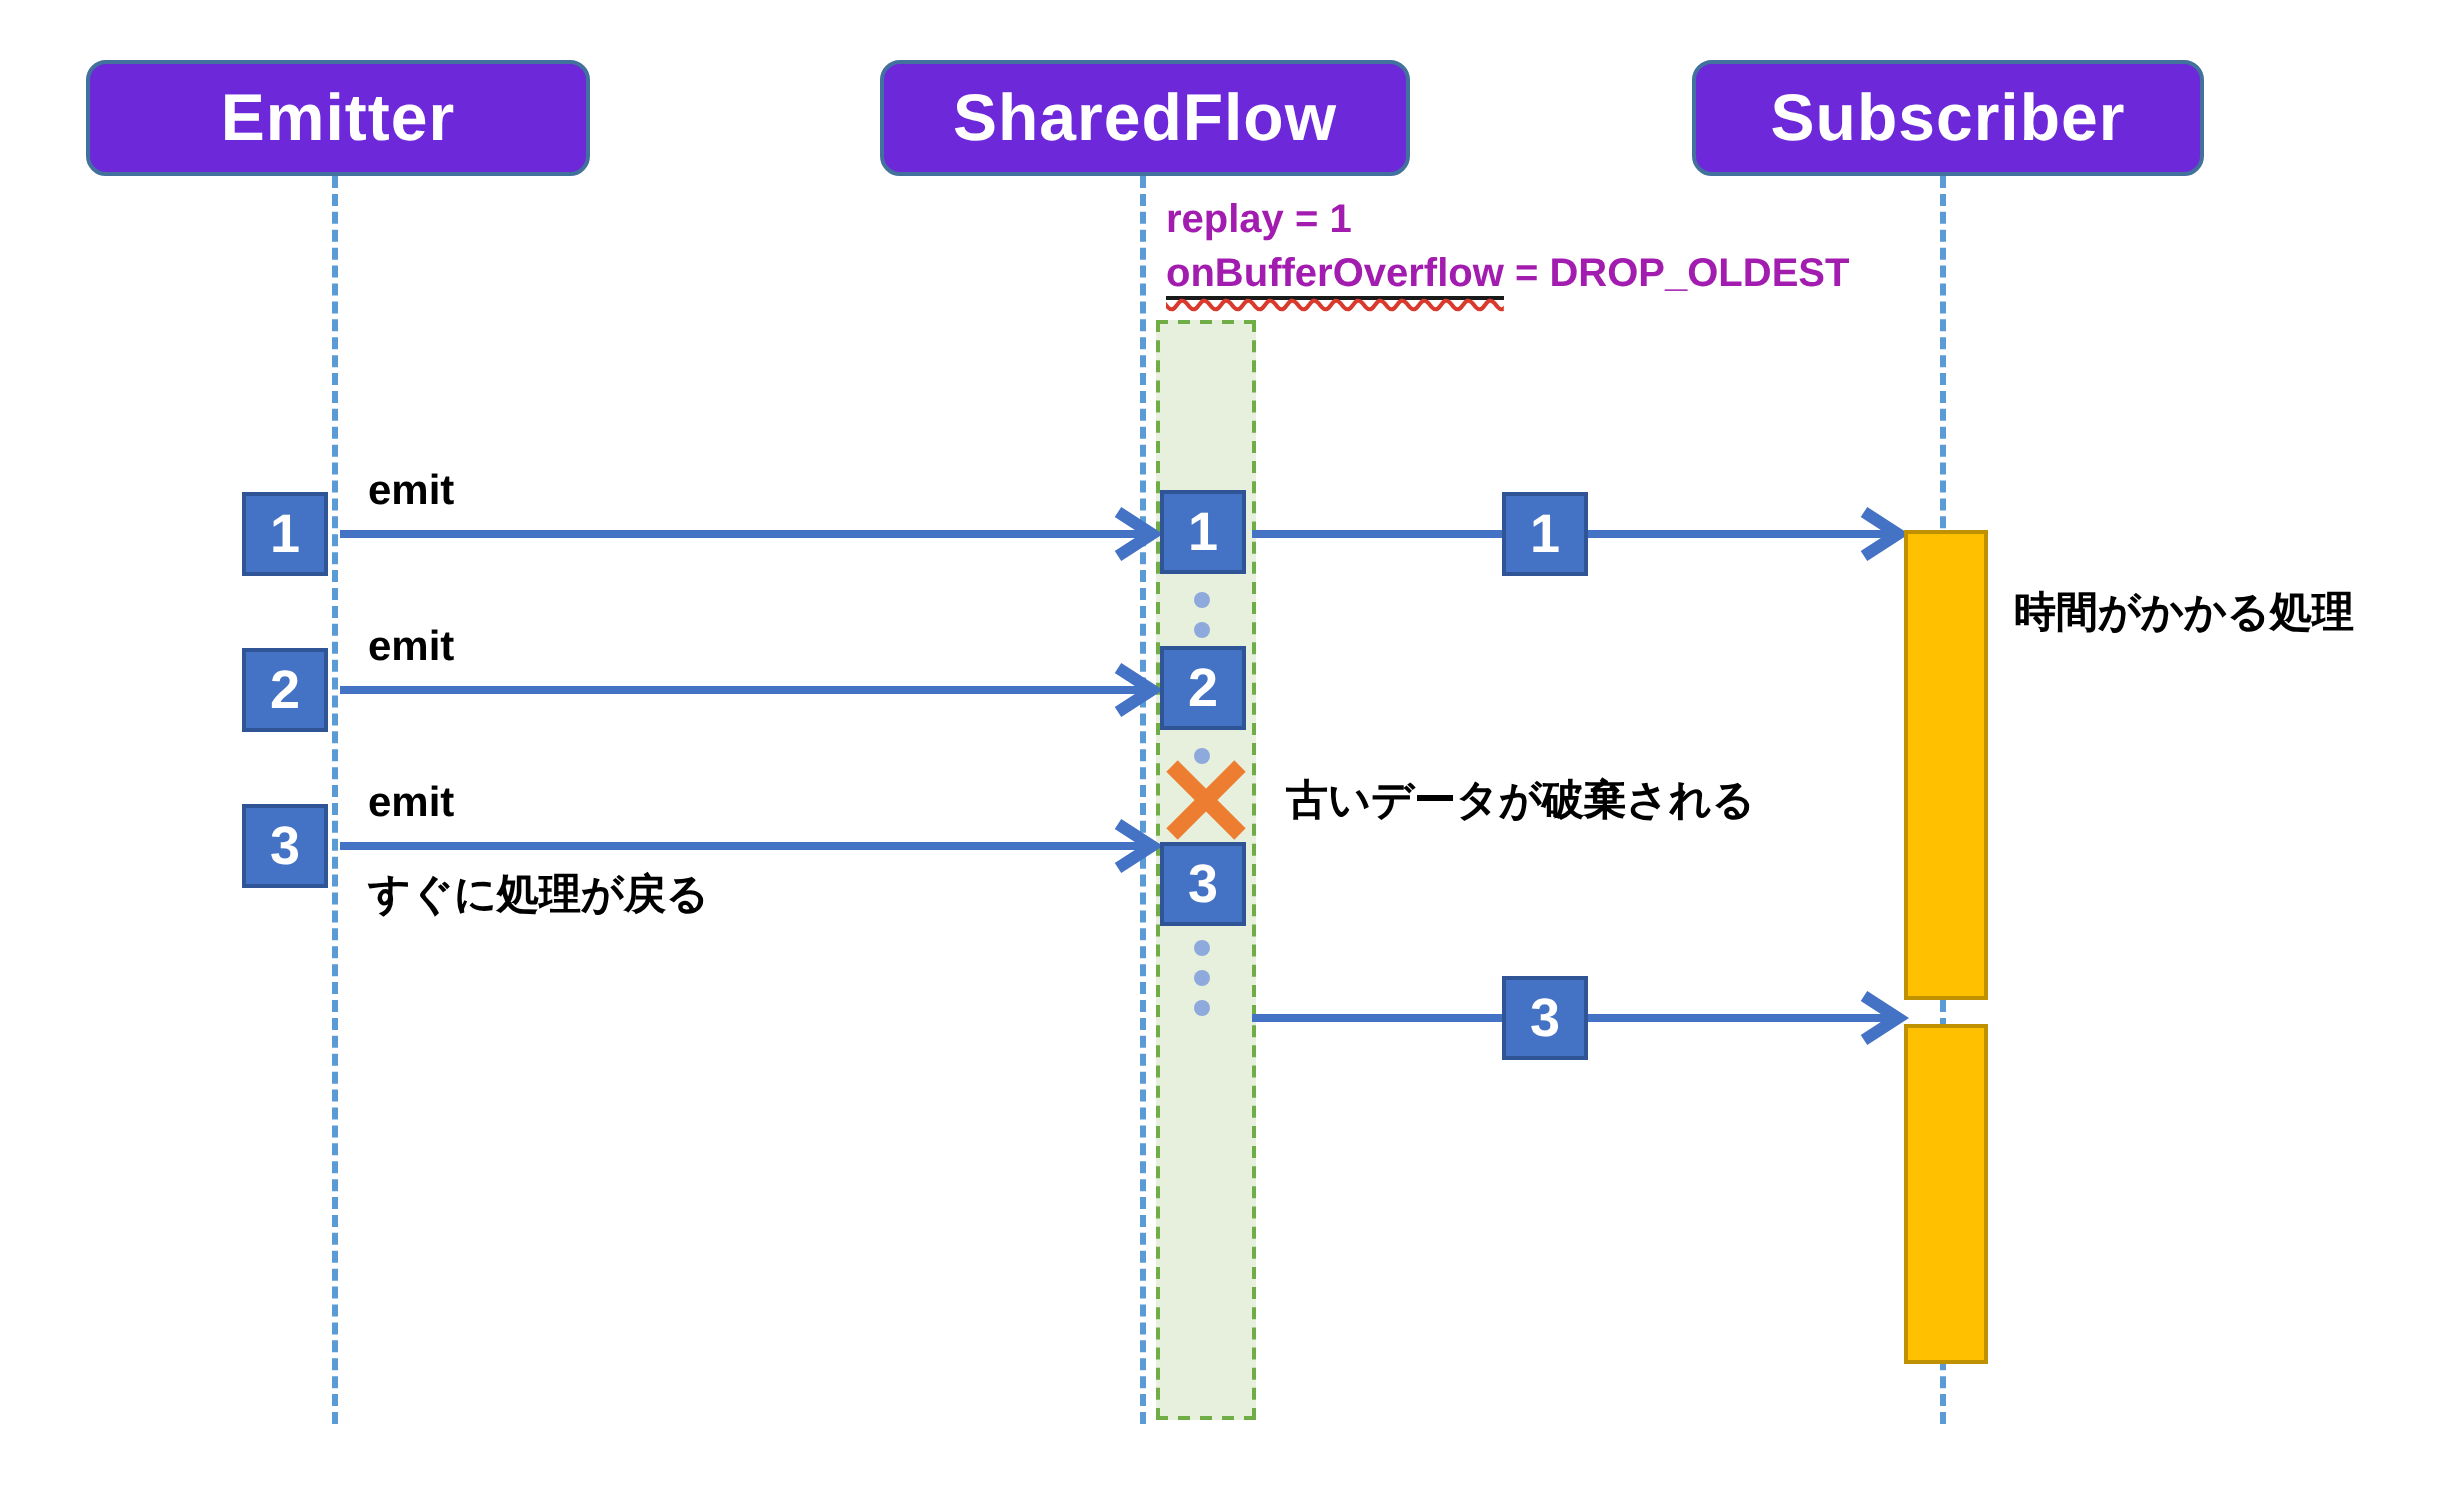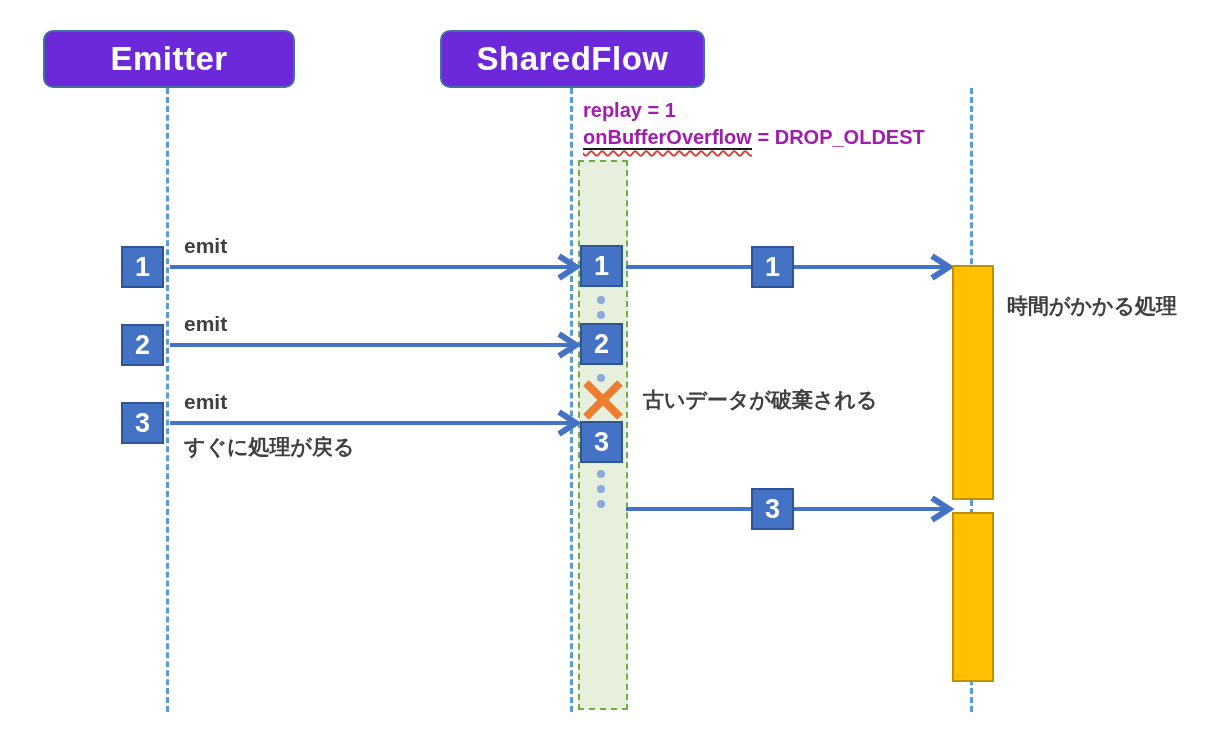"Subscriber" div.actor { html: none -> <div> <span>Subscriber</span> </div> }
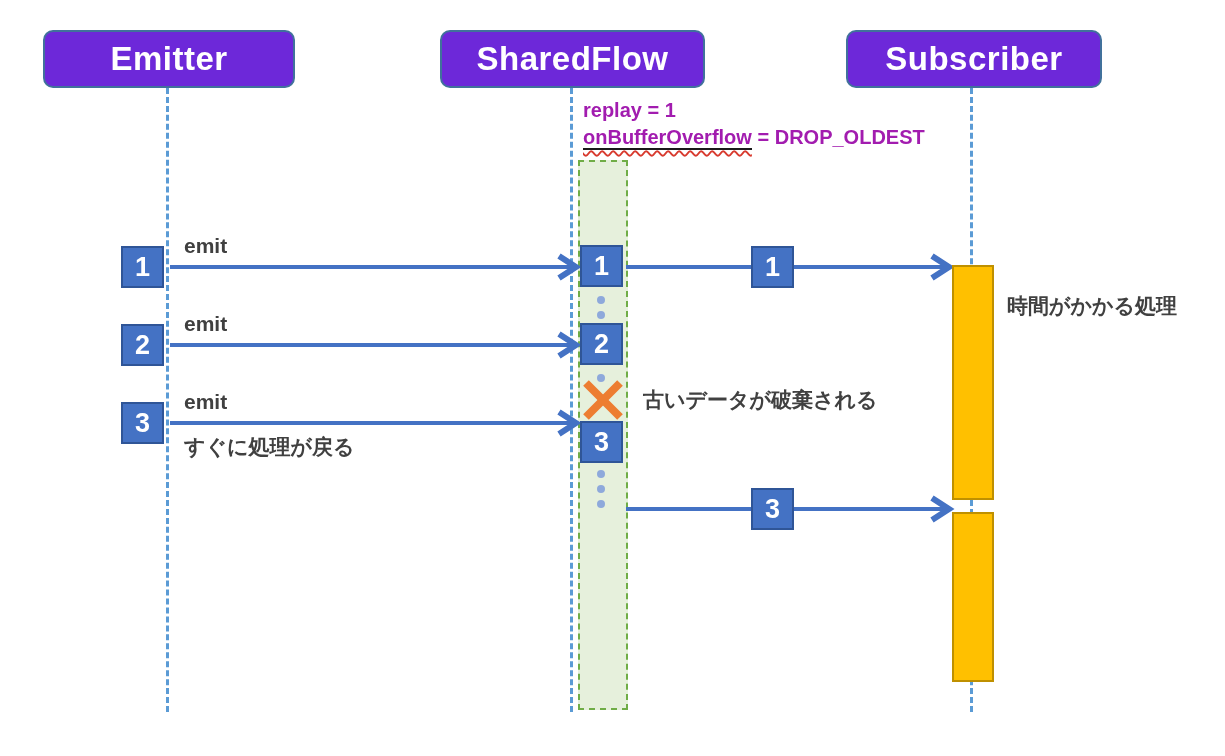"emit" .note { color: #404040 -> #000000 }
